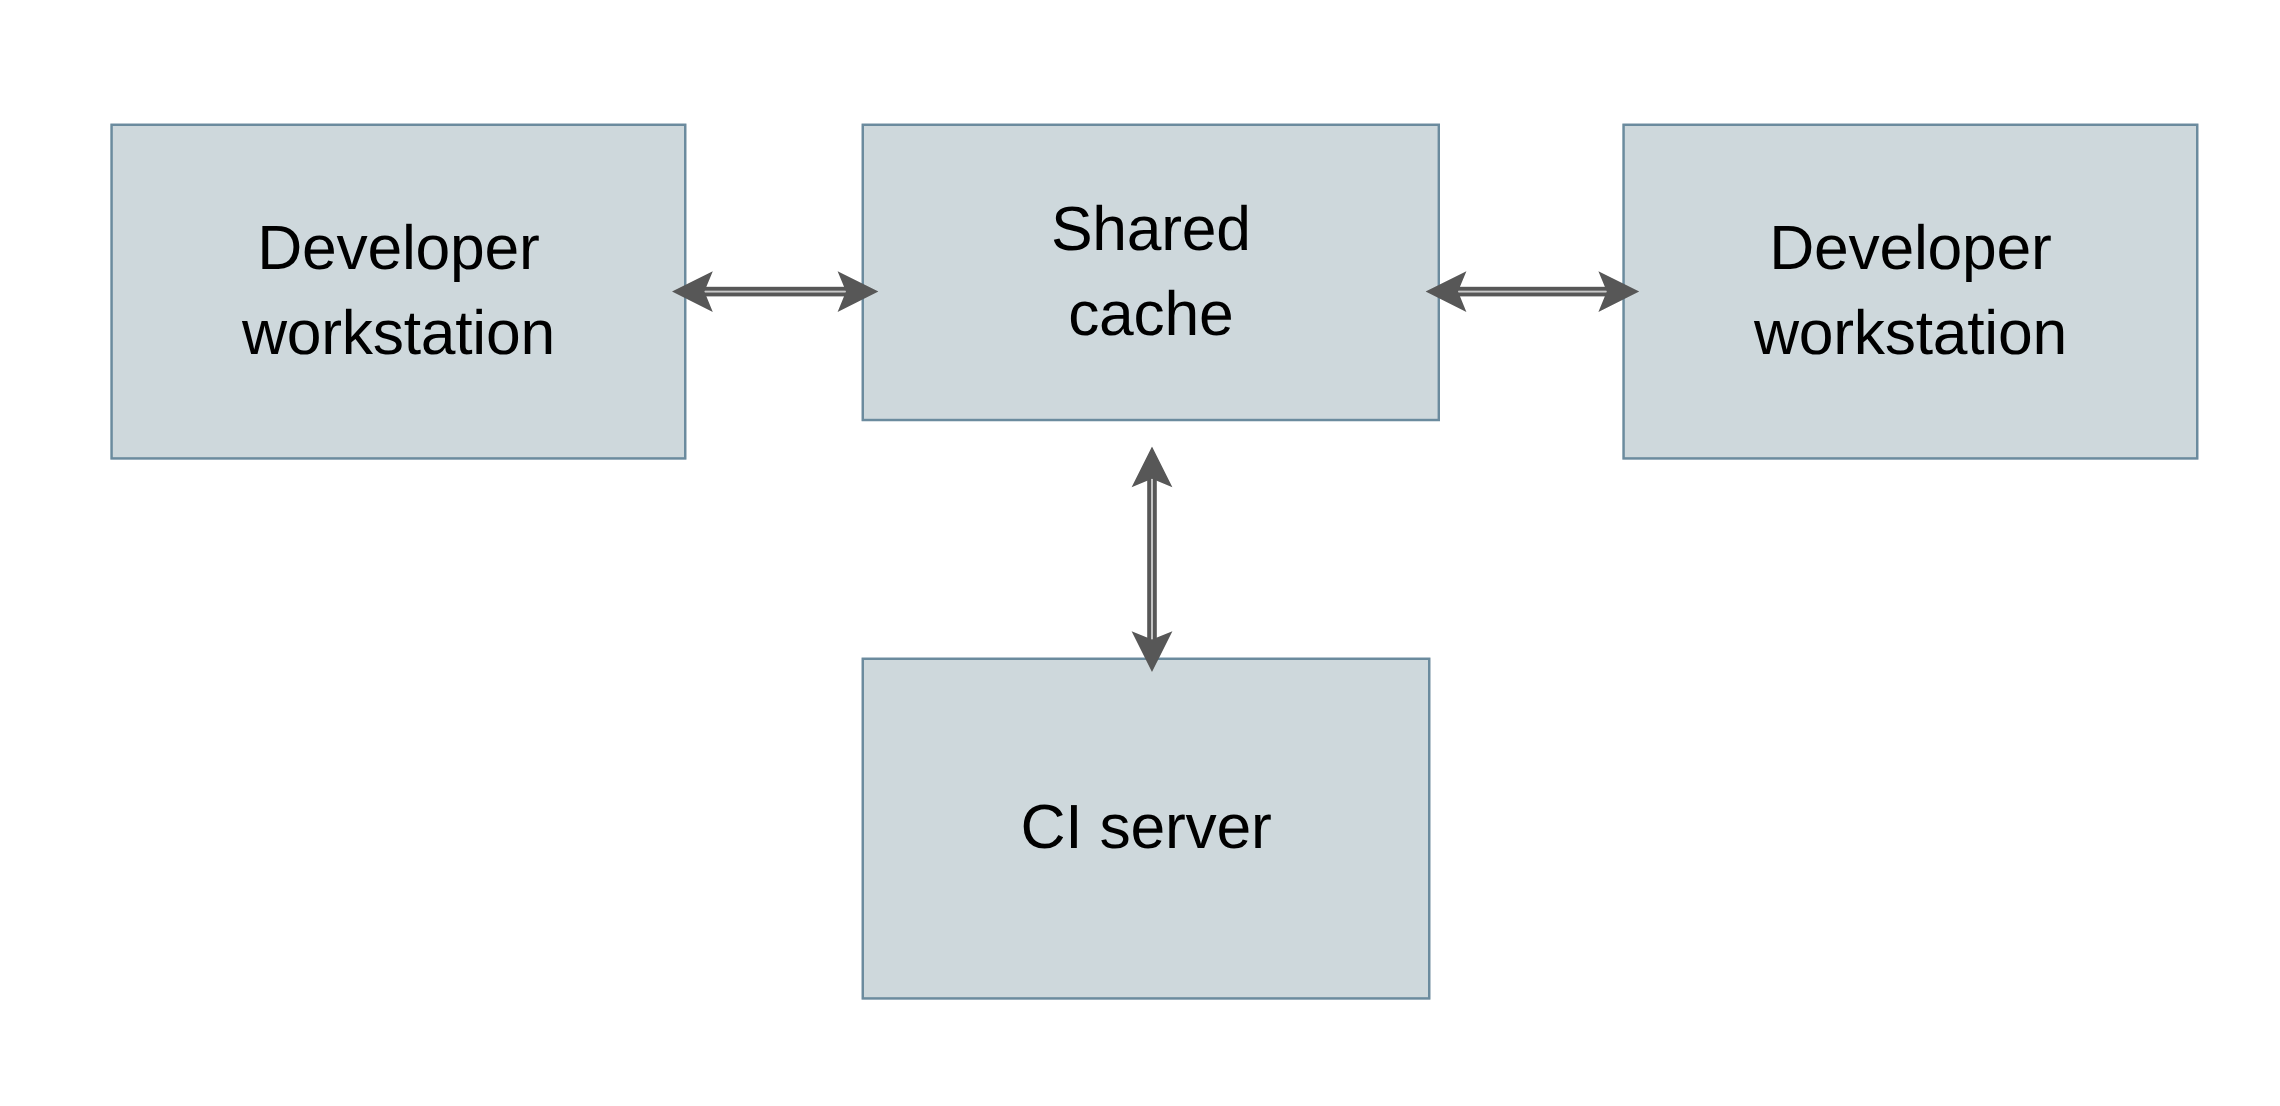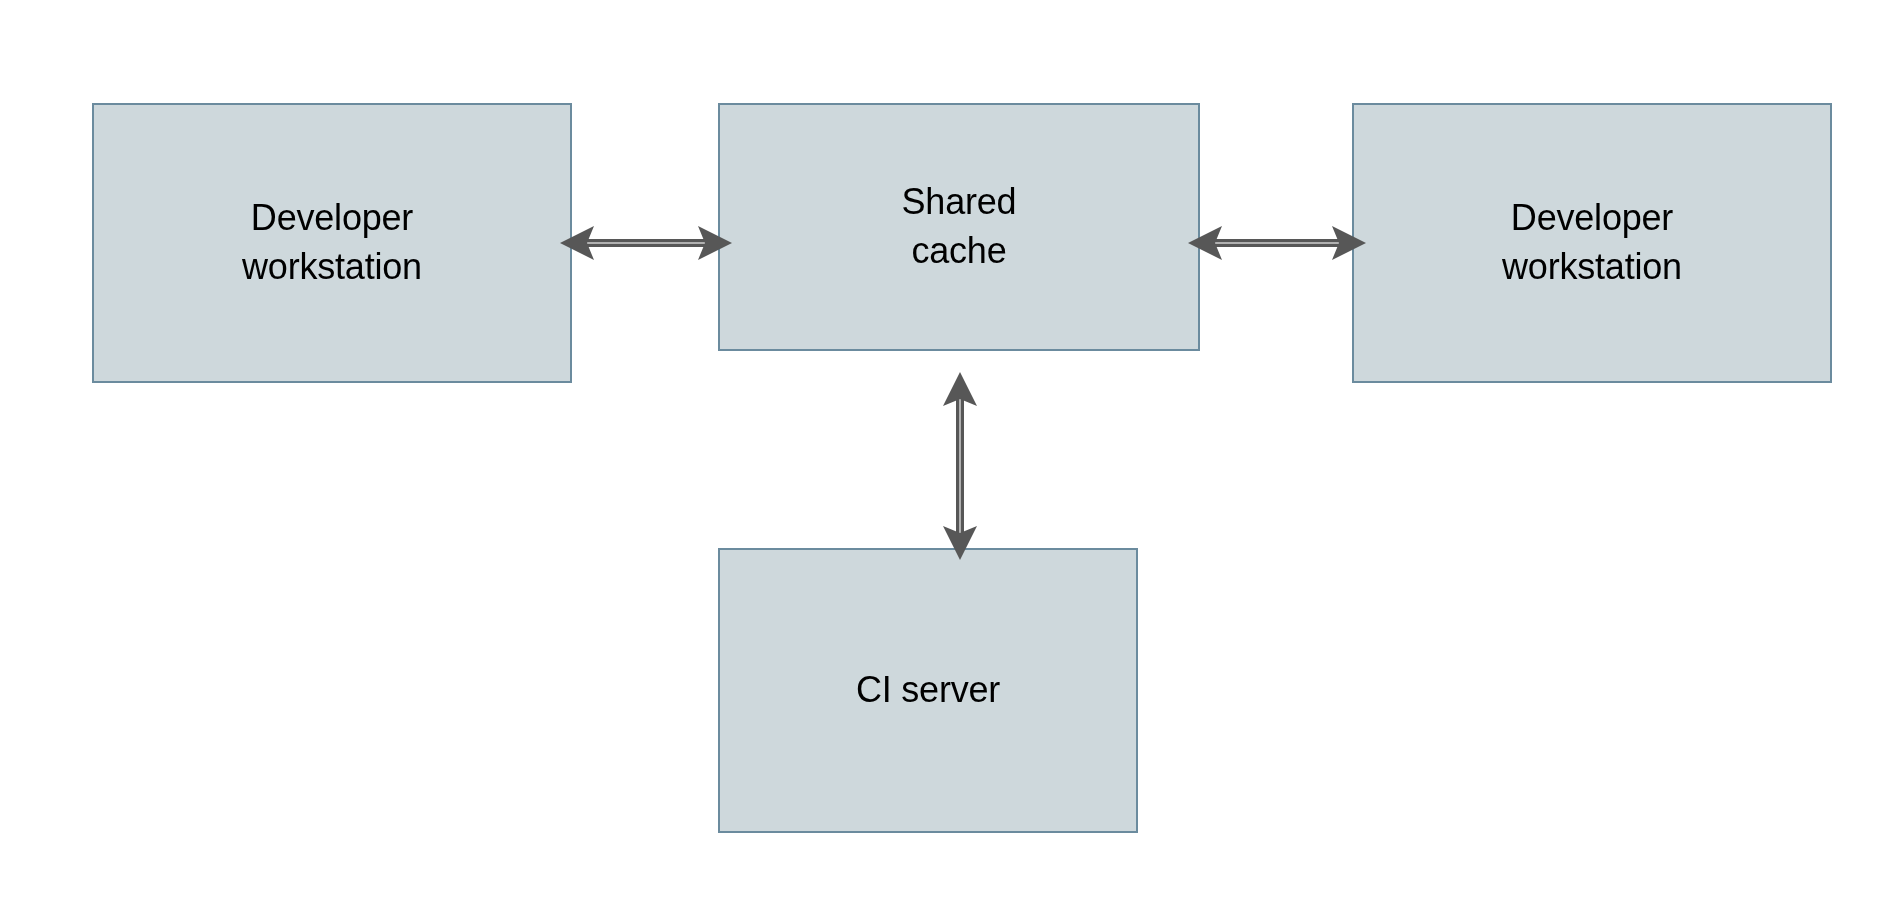"Developer" .node-label { font-size: 36px -> 52px }
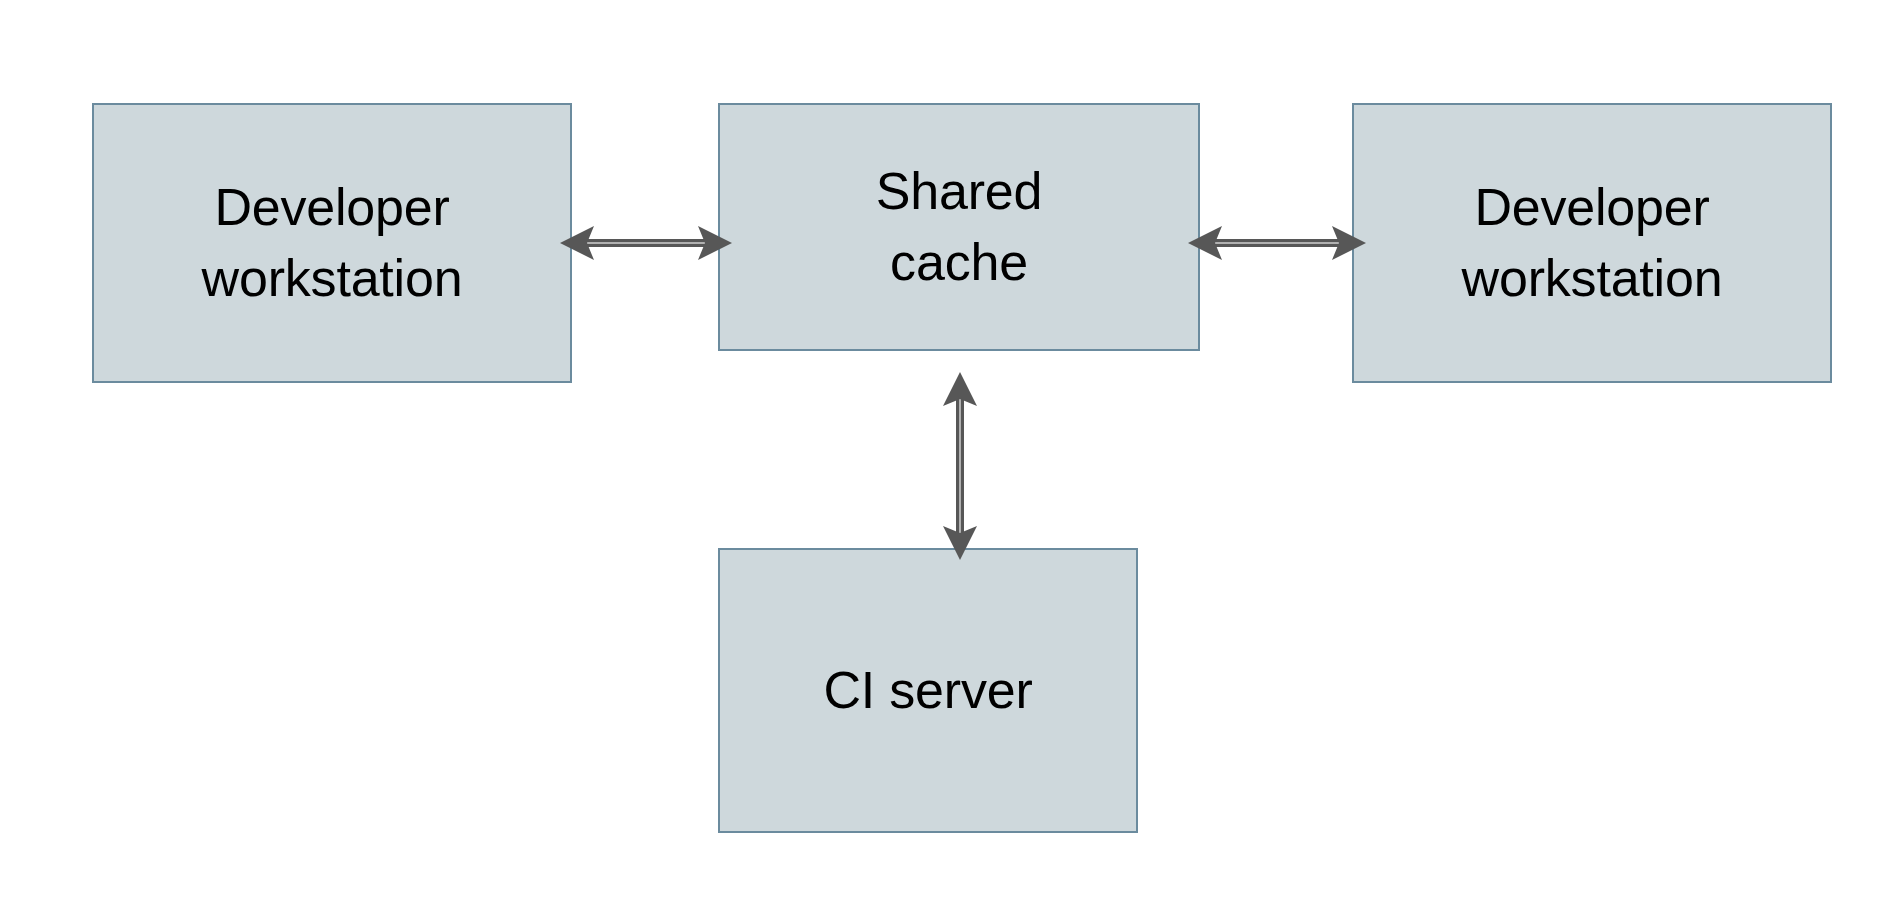"CI server" #node-ci { width: 420px -> 474px }
